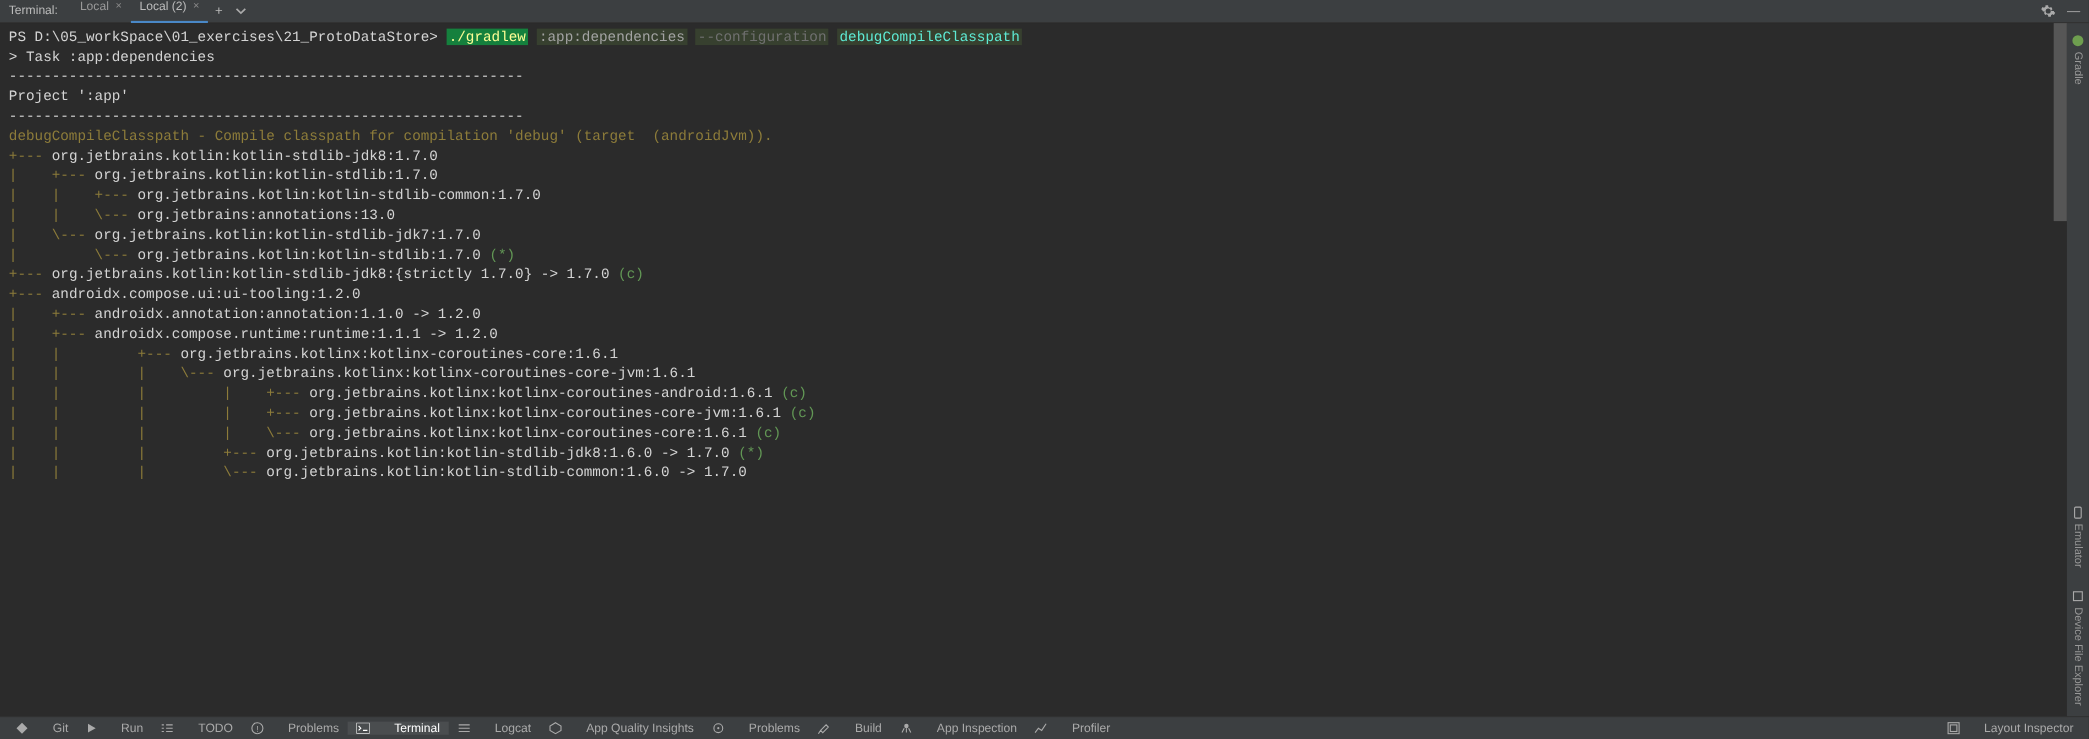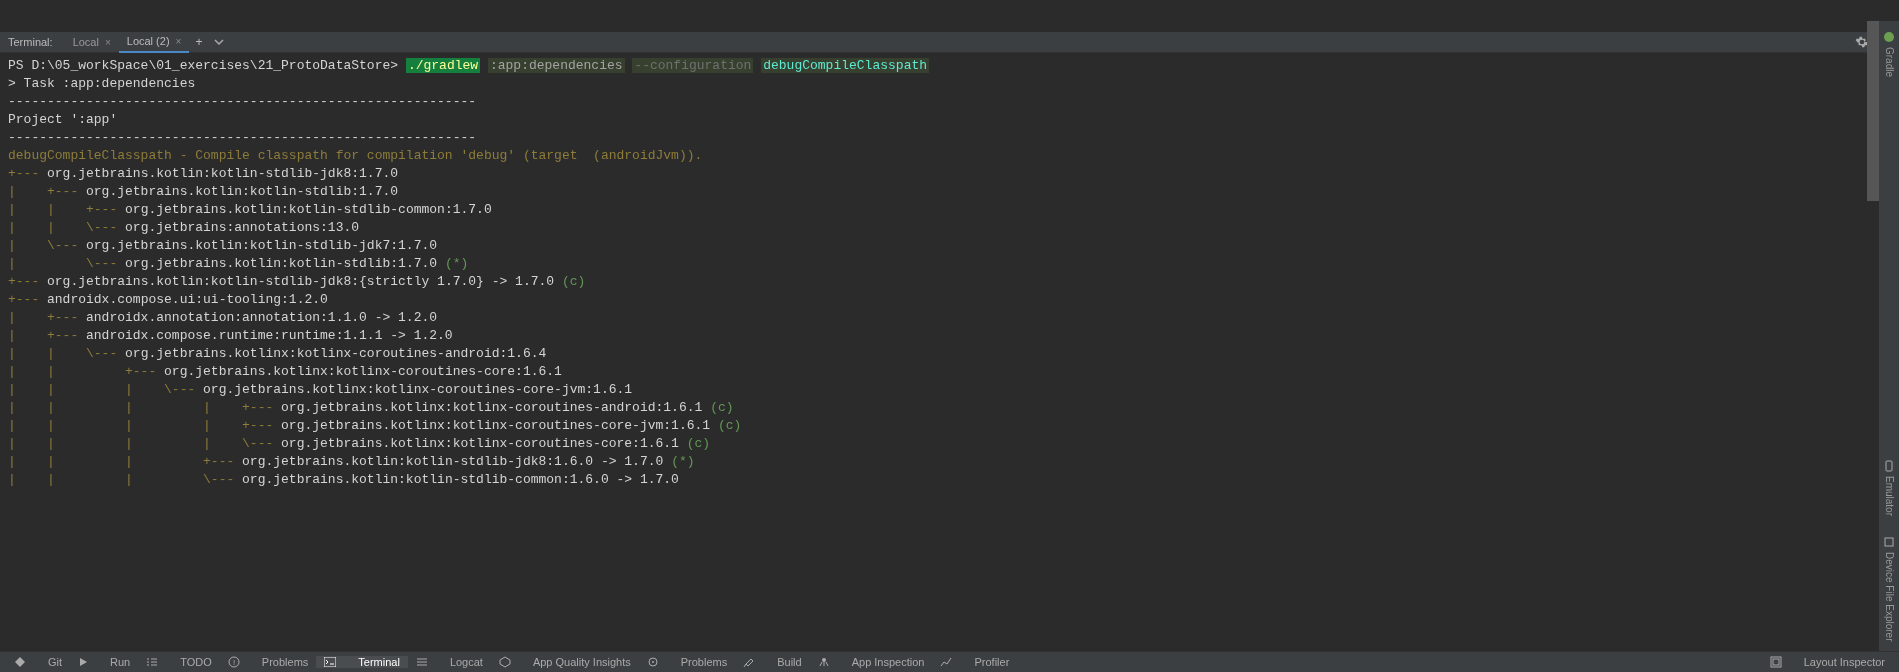"Terminal:" .header { margin-top: 32px -> none }
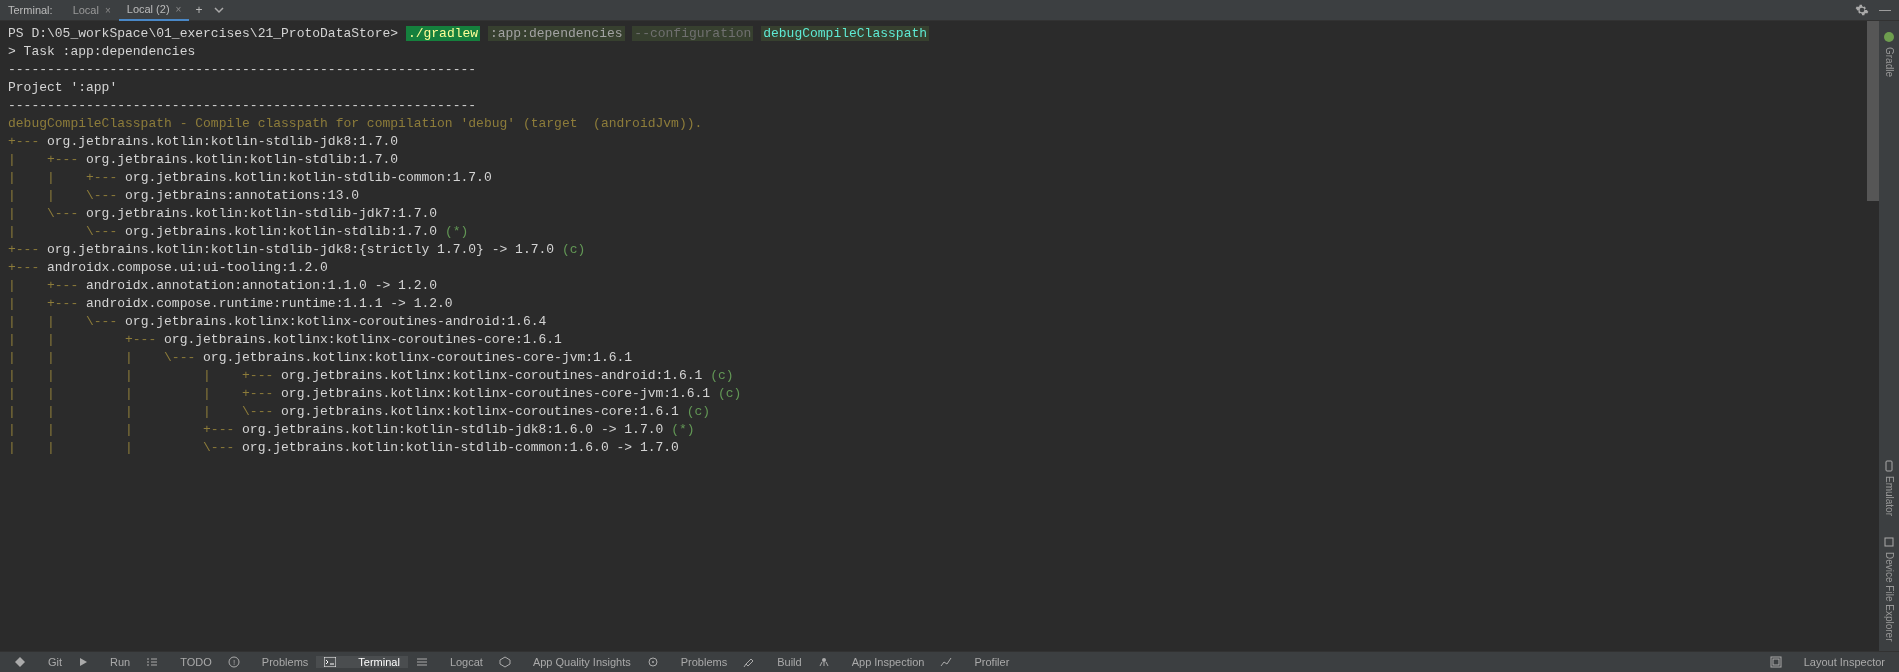"Local" .tab { align-items: center -> none }
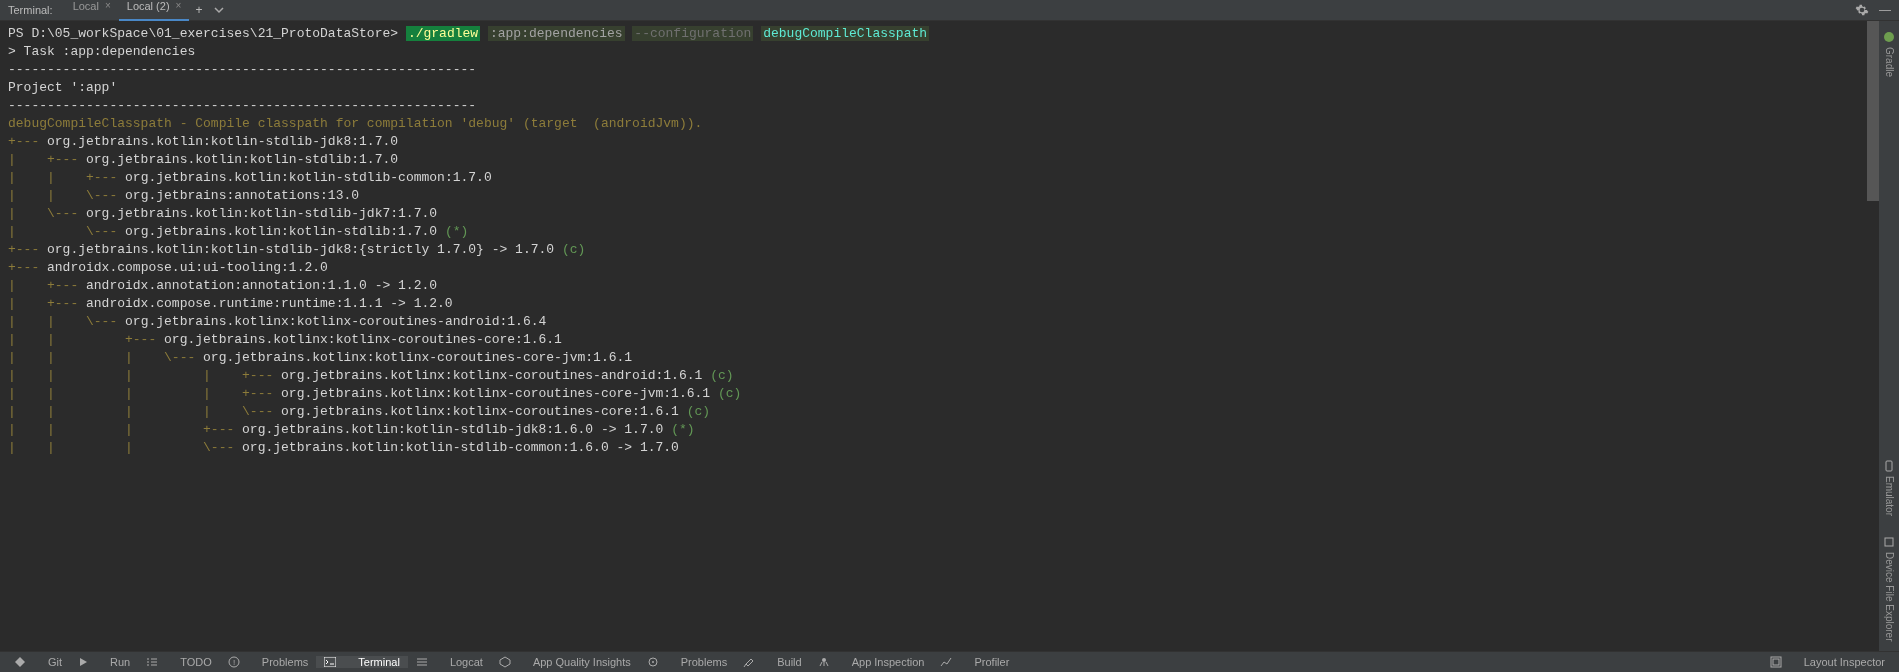"| | \--- org.jetbrains.kotlinx:kotlinx-coroutines-android:1.6.4" div.output { html: <div><span>| | \--- </span><span>org.jetbrains.kotlinx:kotlinx-coroutines-android:1.6.4</span></div> -> none }
